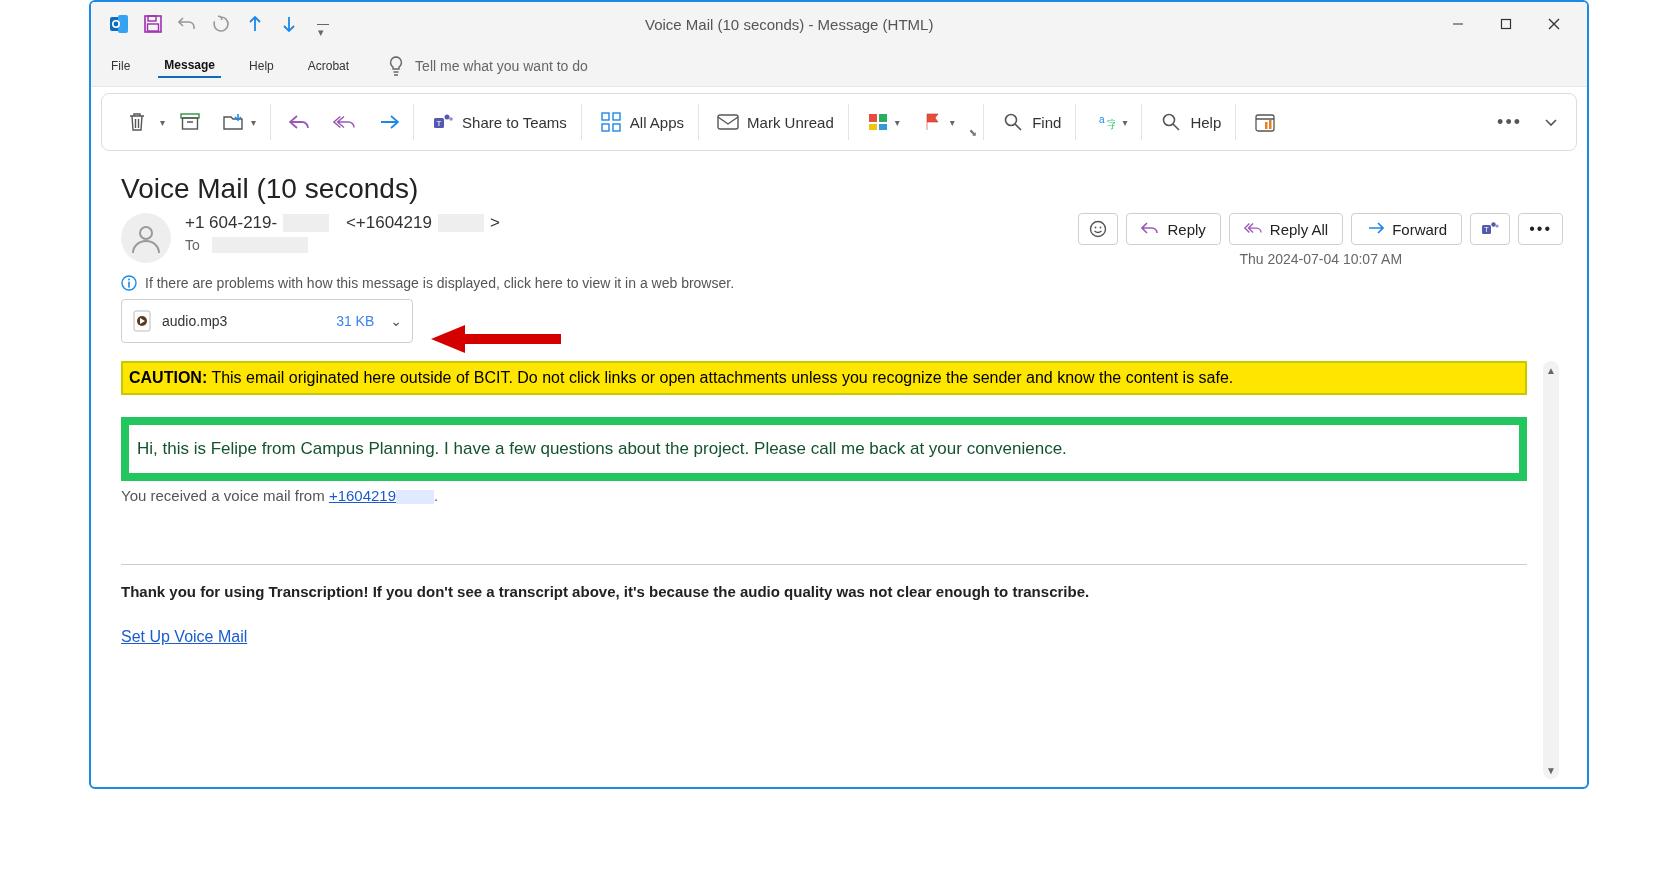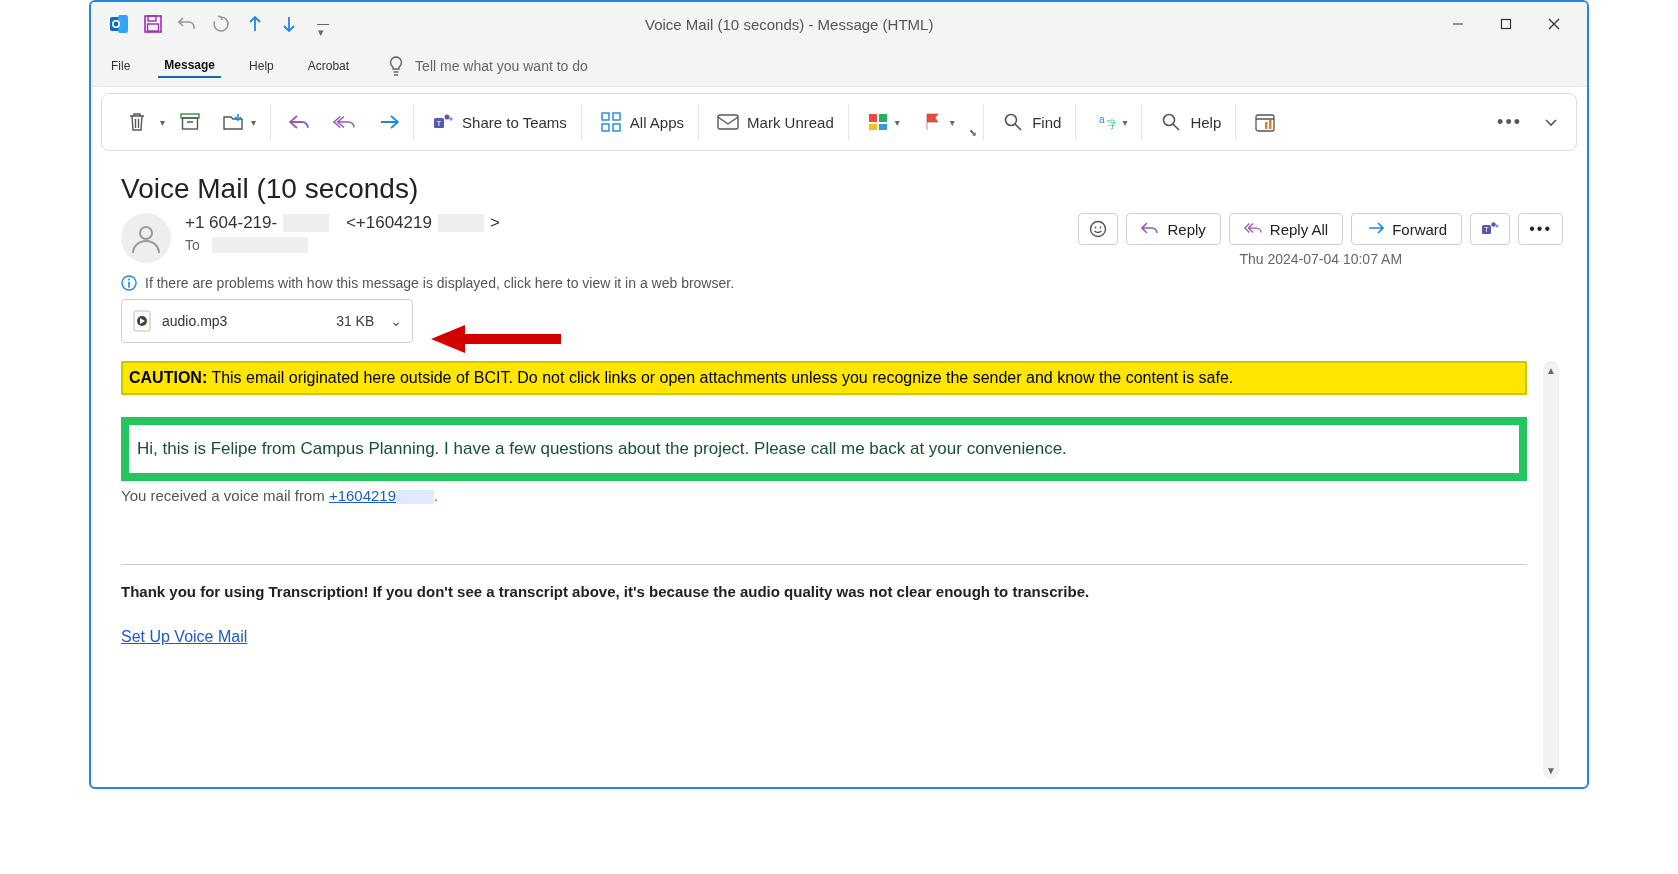"31 KB" .attach .fsize { color: #404040 -> #3b82f6 }
